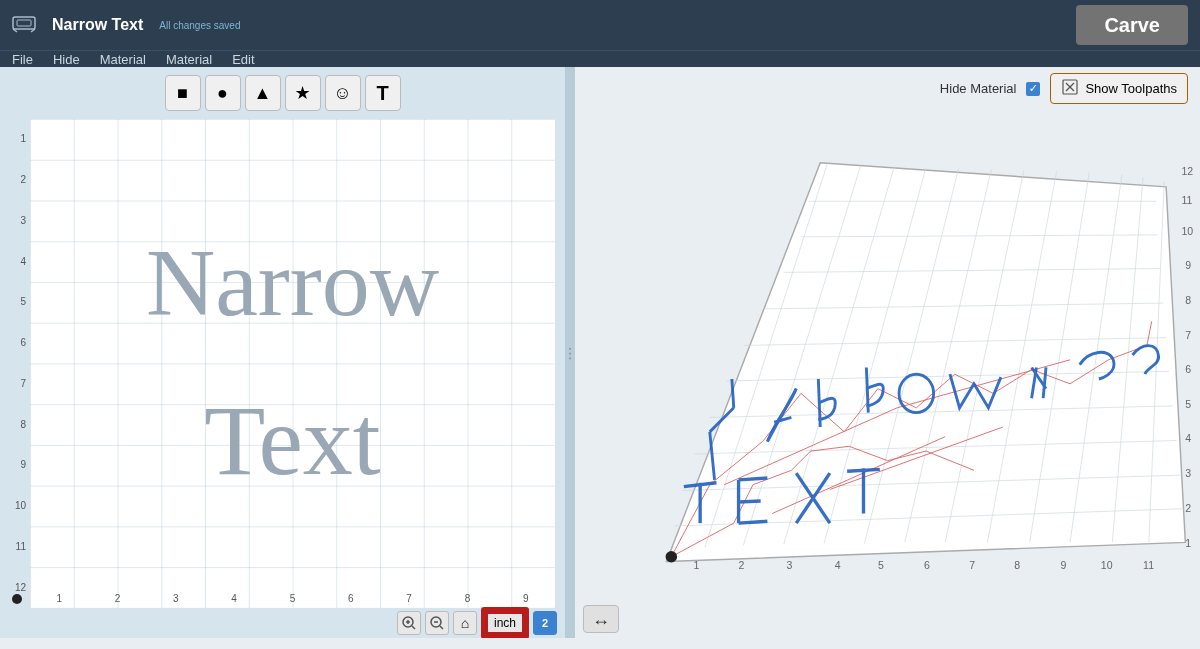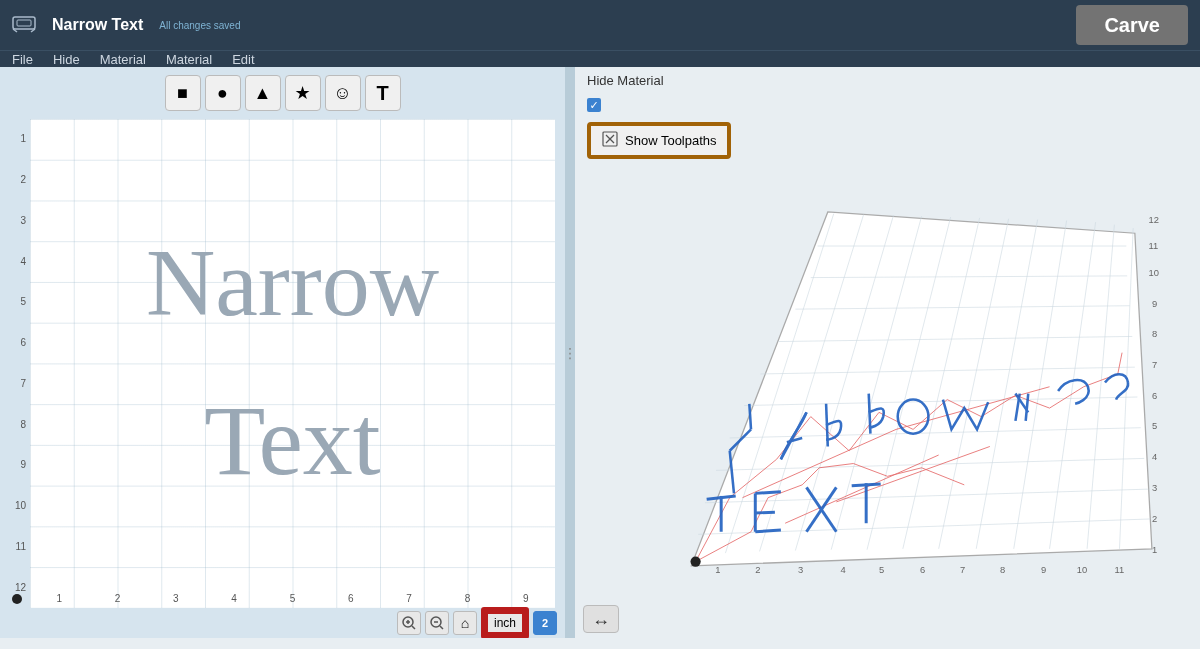"Hide Material" #right-header { align-items: flex-start -> center; flex-direction: column -> none }
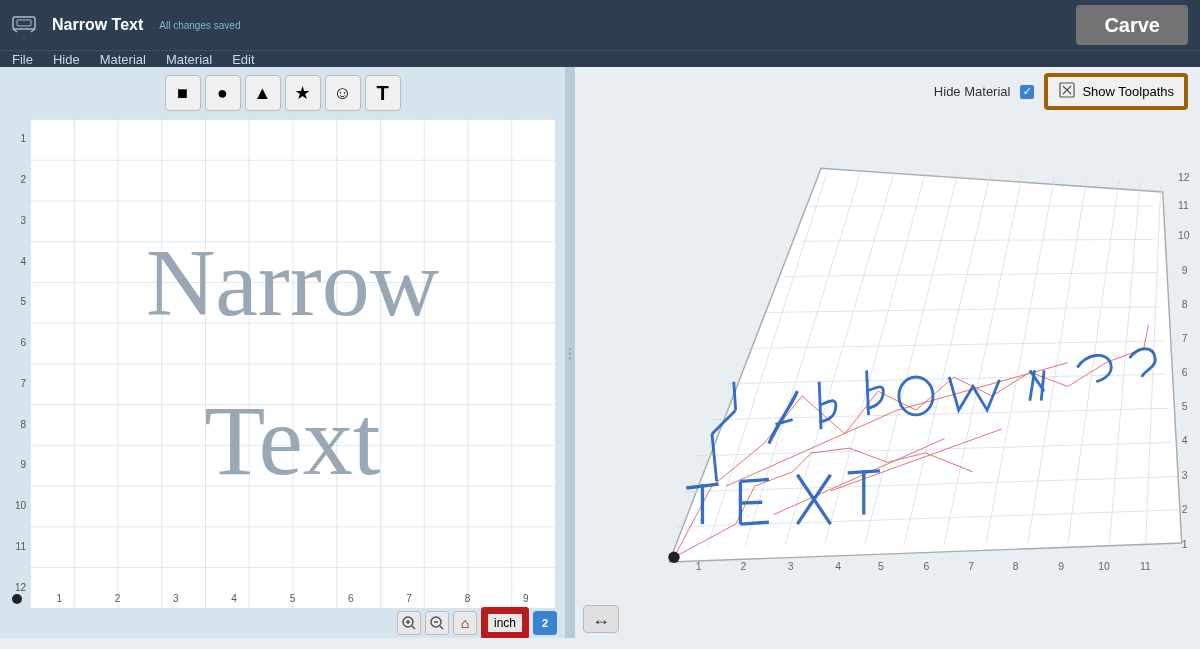"Show Toolpaths" .show-toolpaths-btn { border: 4px solid #a16207 -> 1px solid #a16207 }
